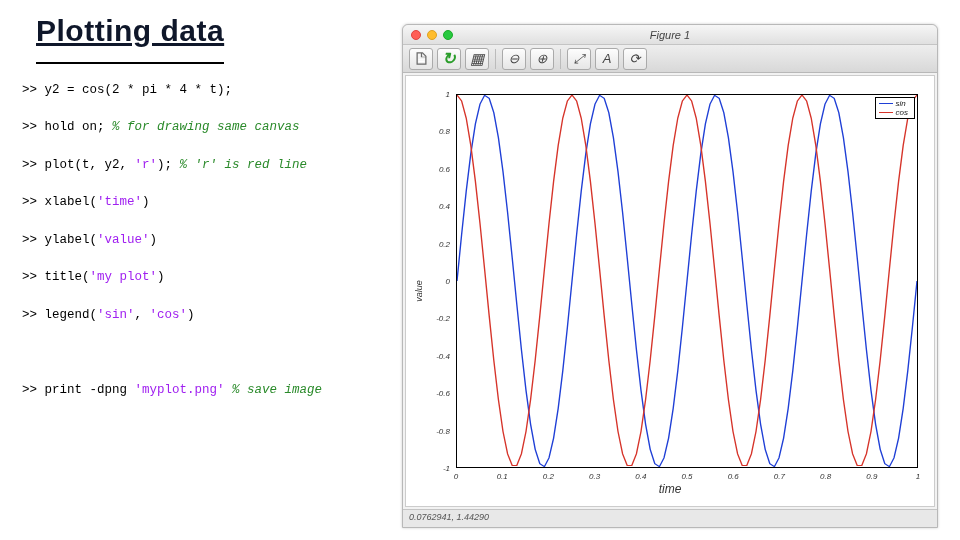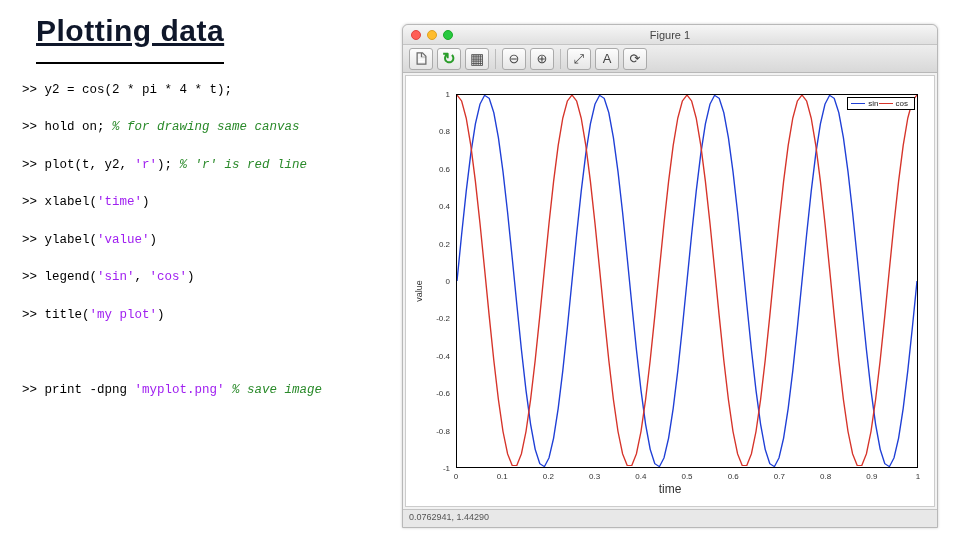"Figure 1" .fig-window { font-style: none -> italic }
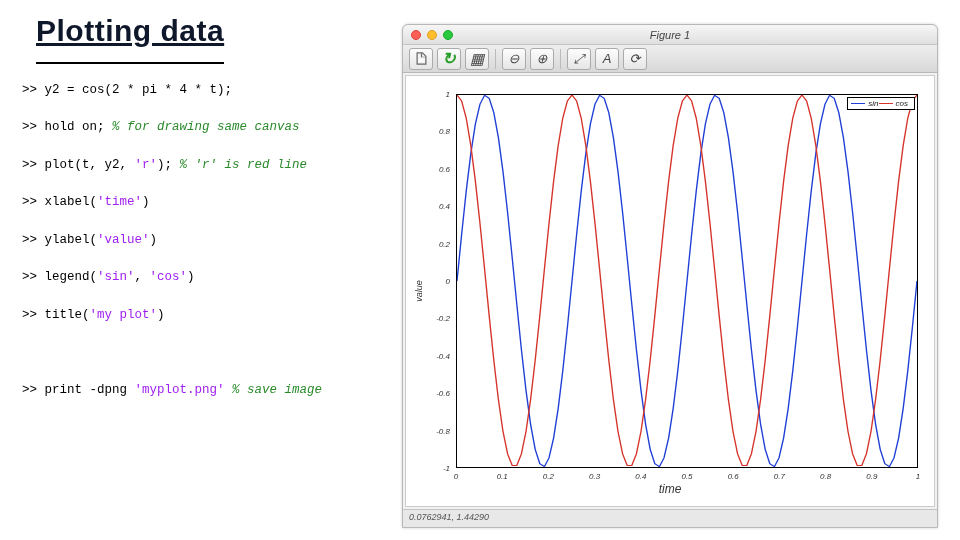"sin" .legend-box { flex-direction: none -> column }
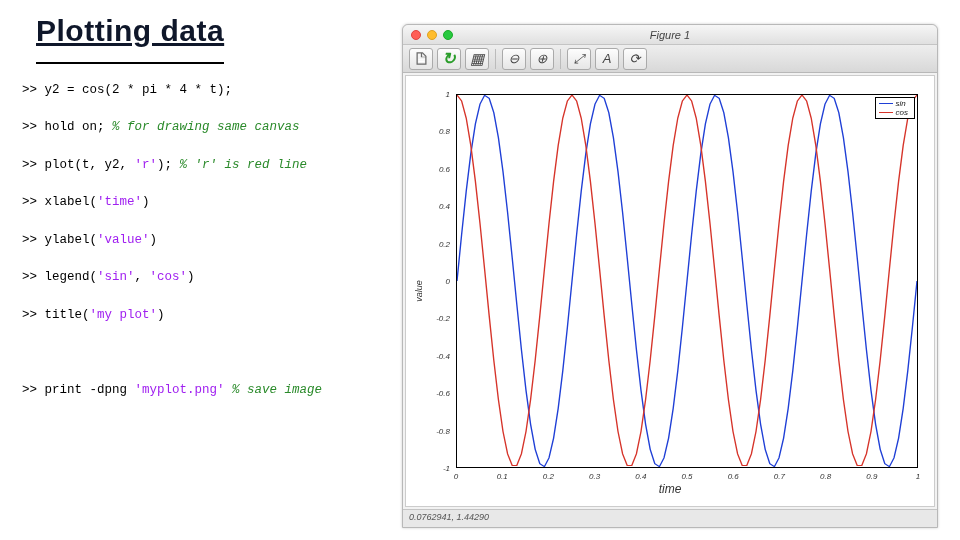">> legend('sin', 'cos')" div.code-line { order: before ">> title('my plot')" -> after ">> title('my plot')" }
